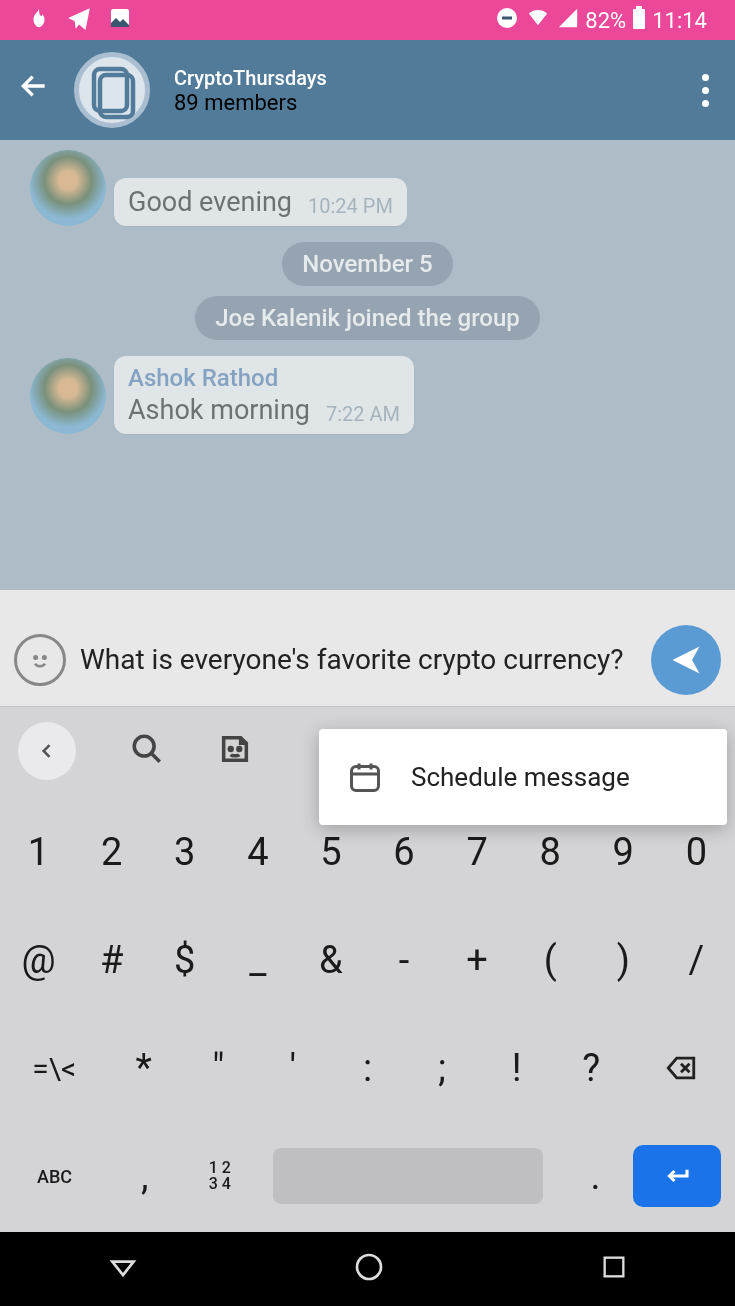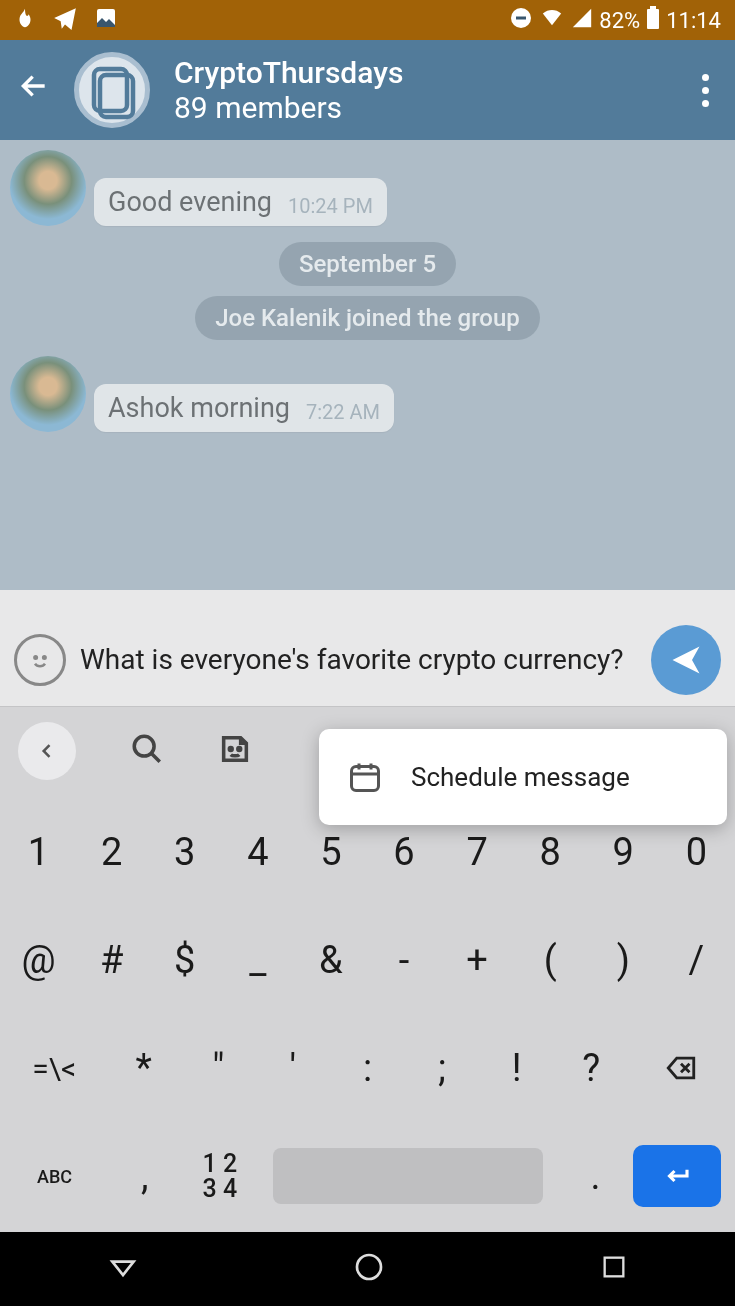"82%" .status-bar { background: #a16207 -> #ec4899; padding: 0 14px -> 0 28px }
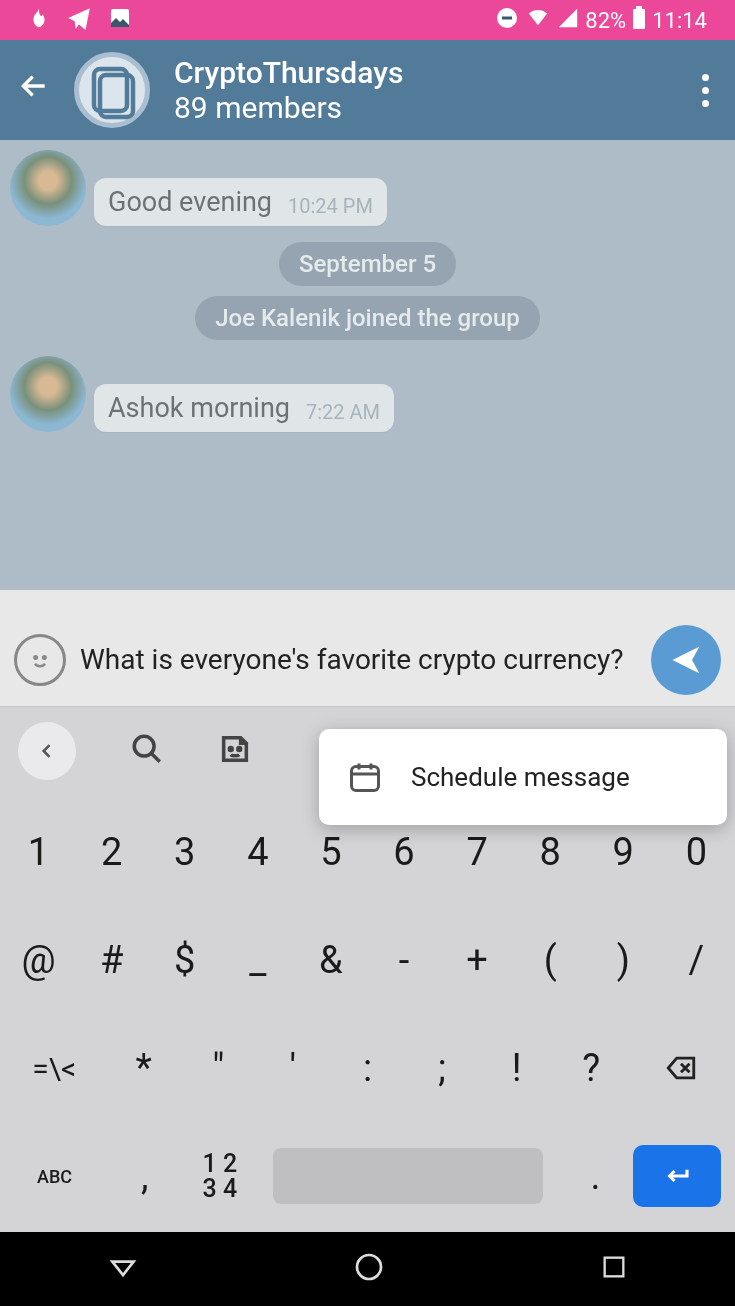"CryptoThursdays" .chat-name { font-size: 30px -> 20px }
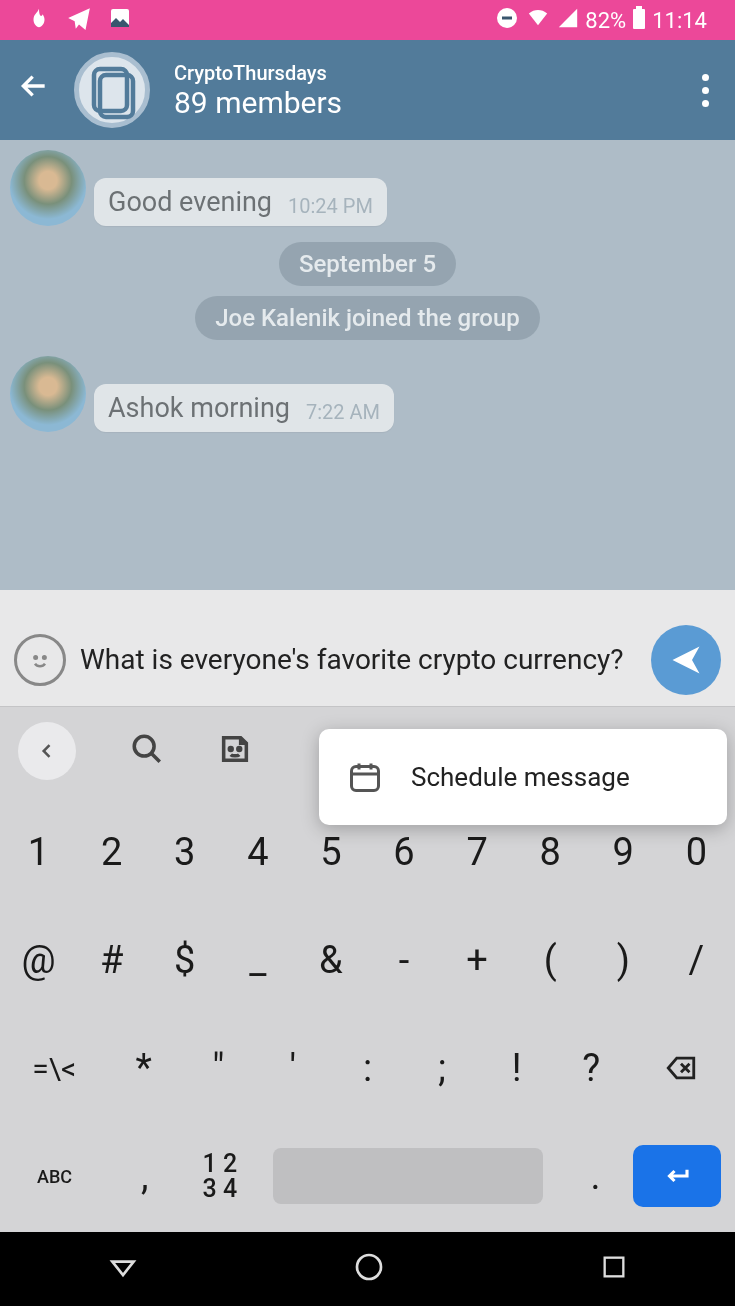"89 members" .chat-members { color: #ffffff -> #000000; font-size: 30px -> 22px }
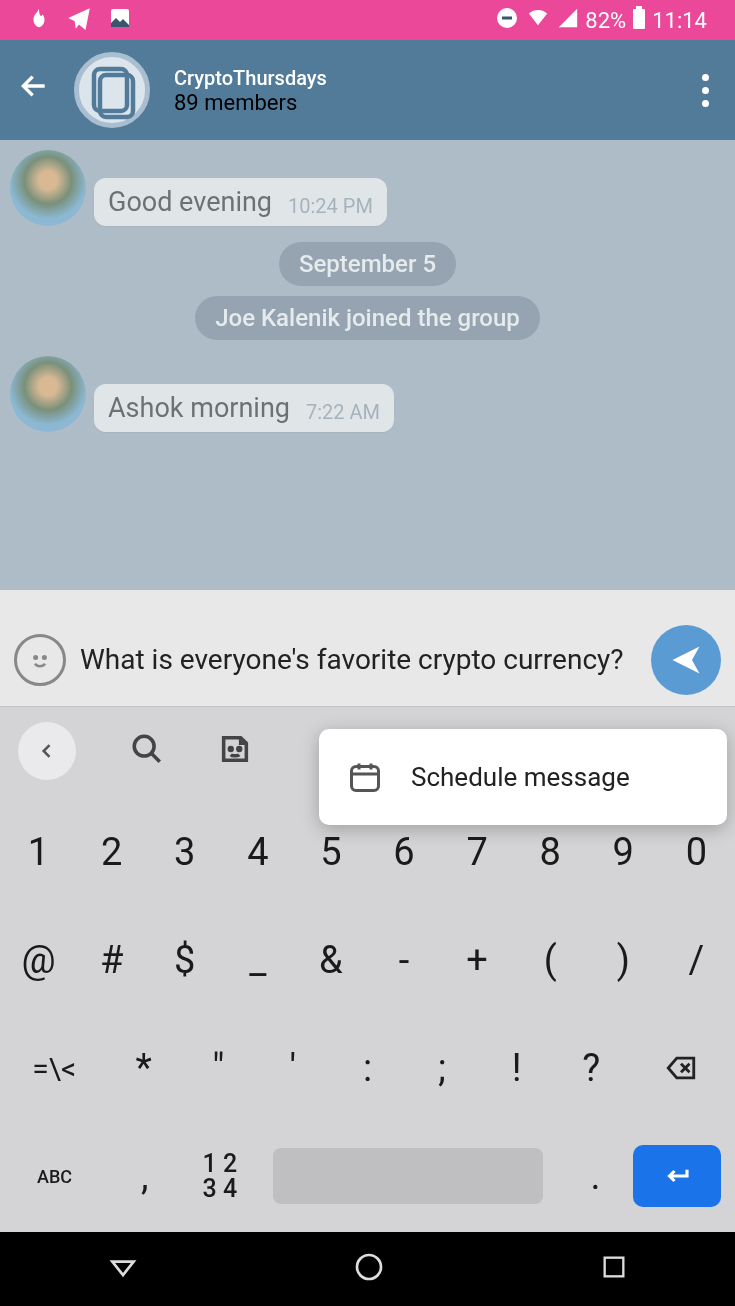"Good evening 10:24 PM" .msg-row { margin-left: none -> 20px }
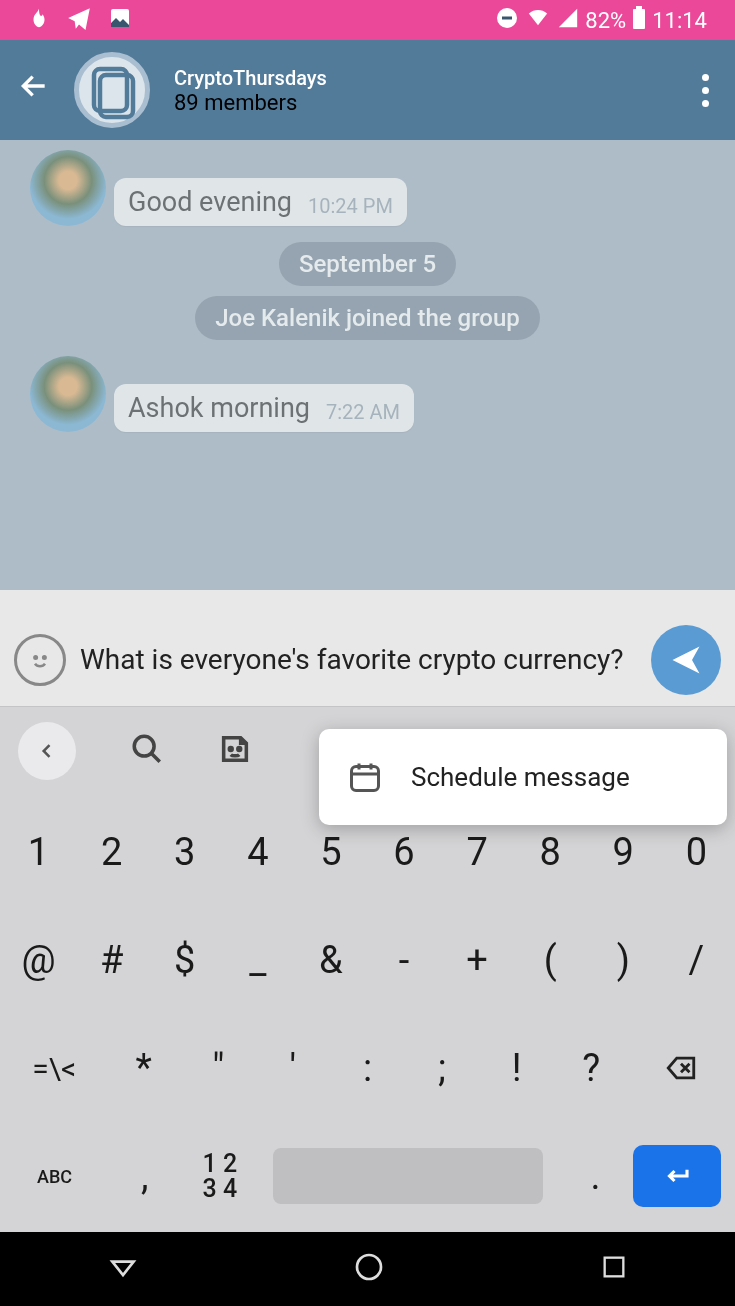"September 5" span.chip { text: September -> November }
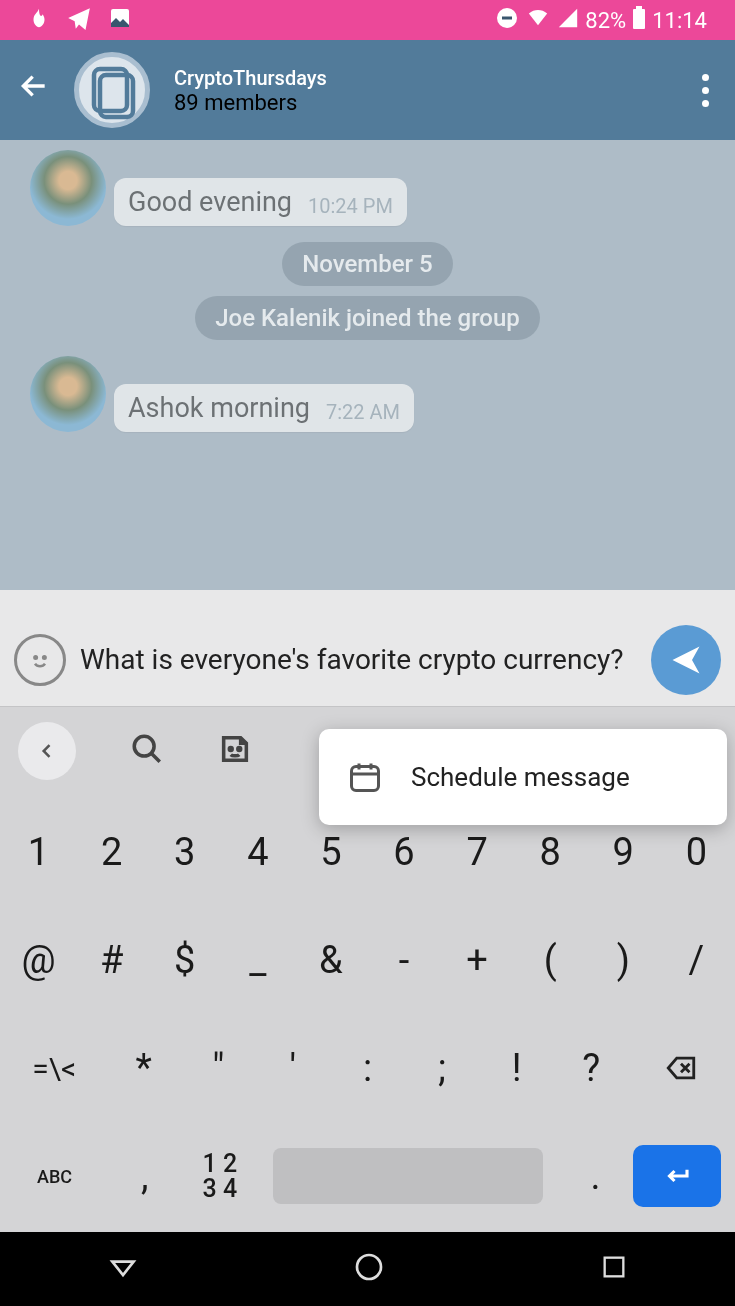"Ashok Rathod" div.bubble-sender { html: none -> <div>Ashok Rathod</div> }
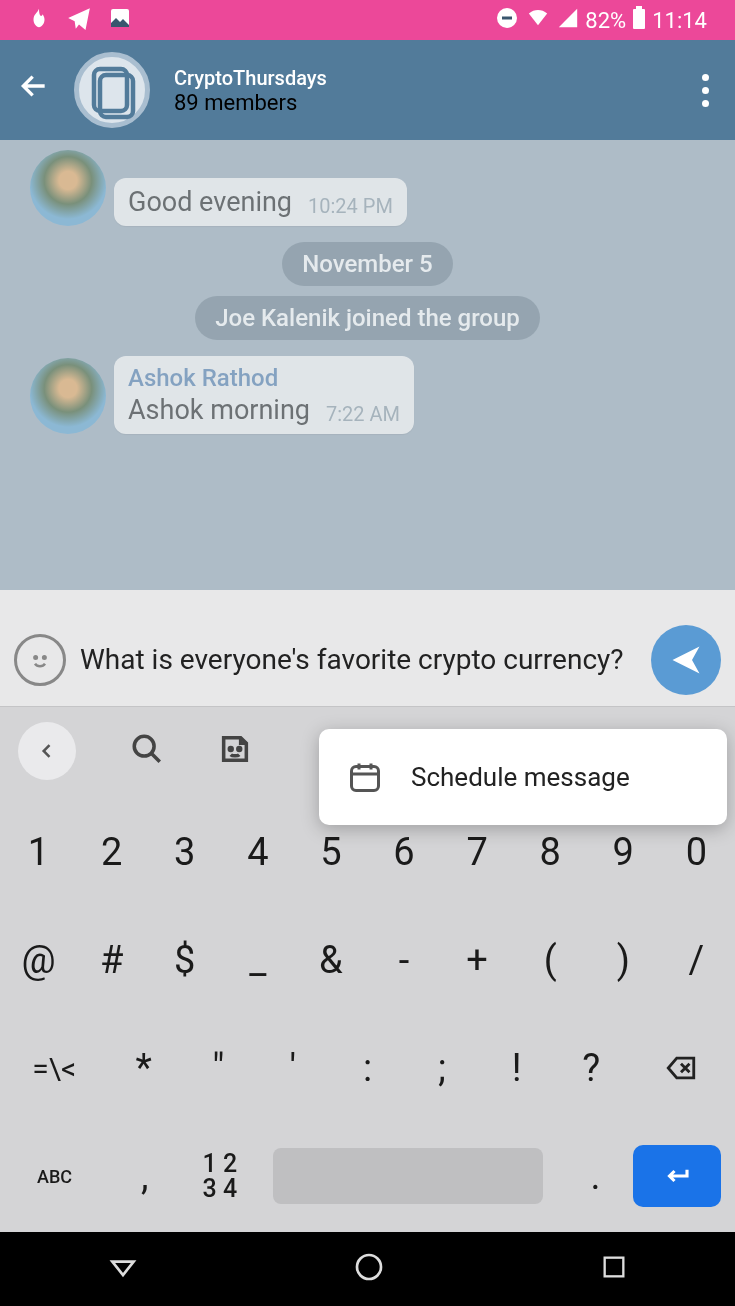"Schedule message" .context-menu { border-radius: 10px -> 4px }
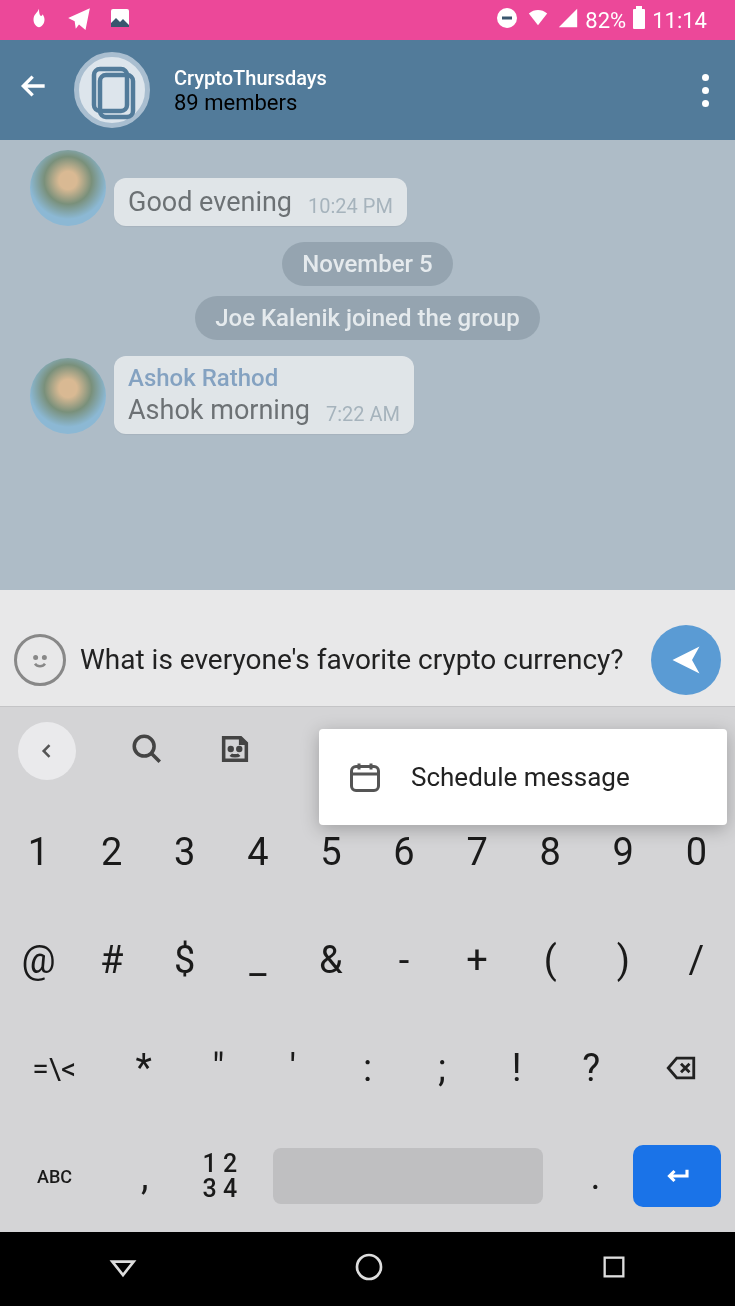"1 2" .kb-key.nums { font-size: 25px -> 16px }
